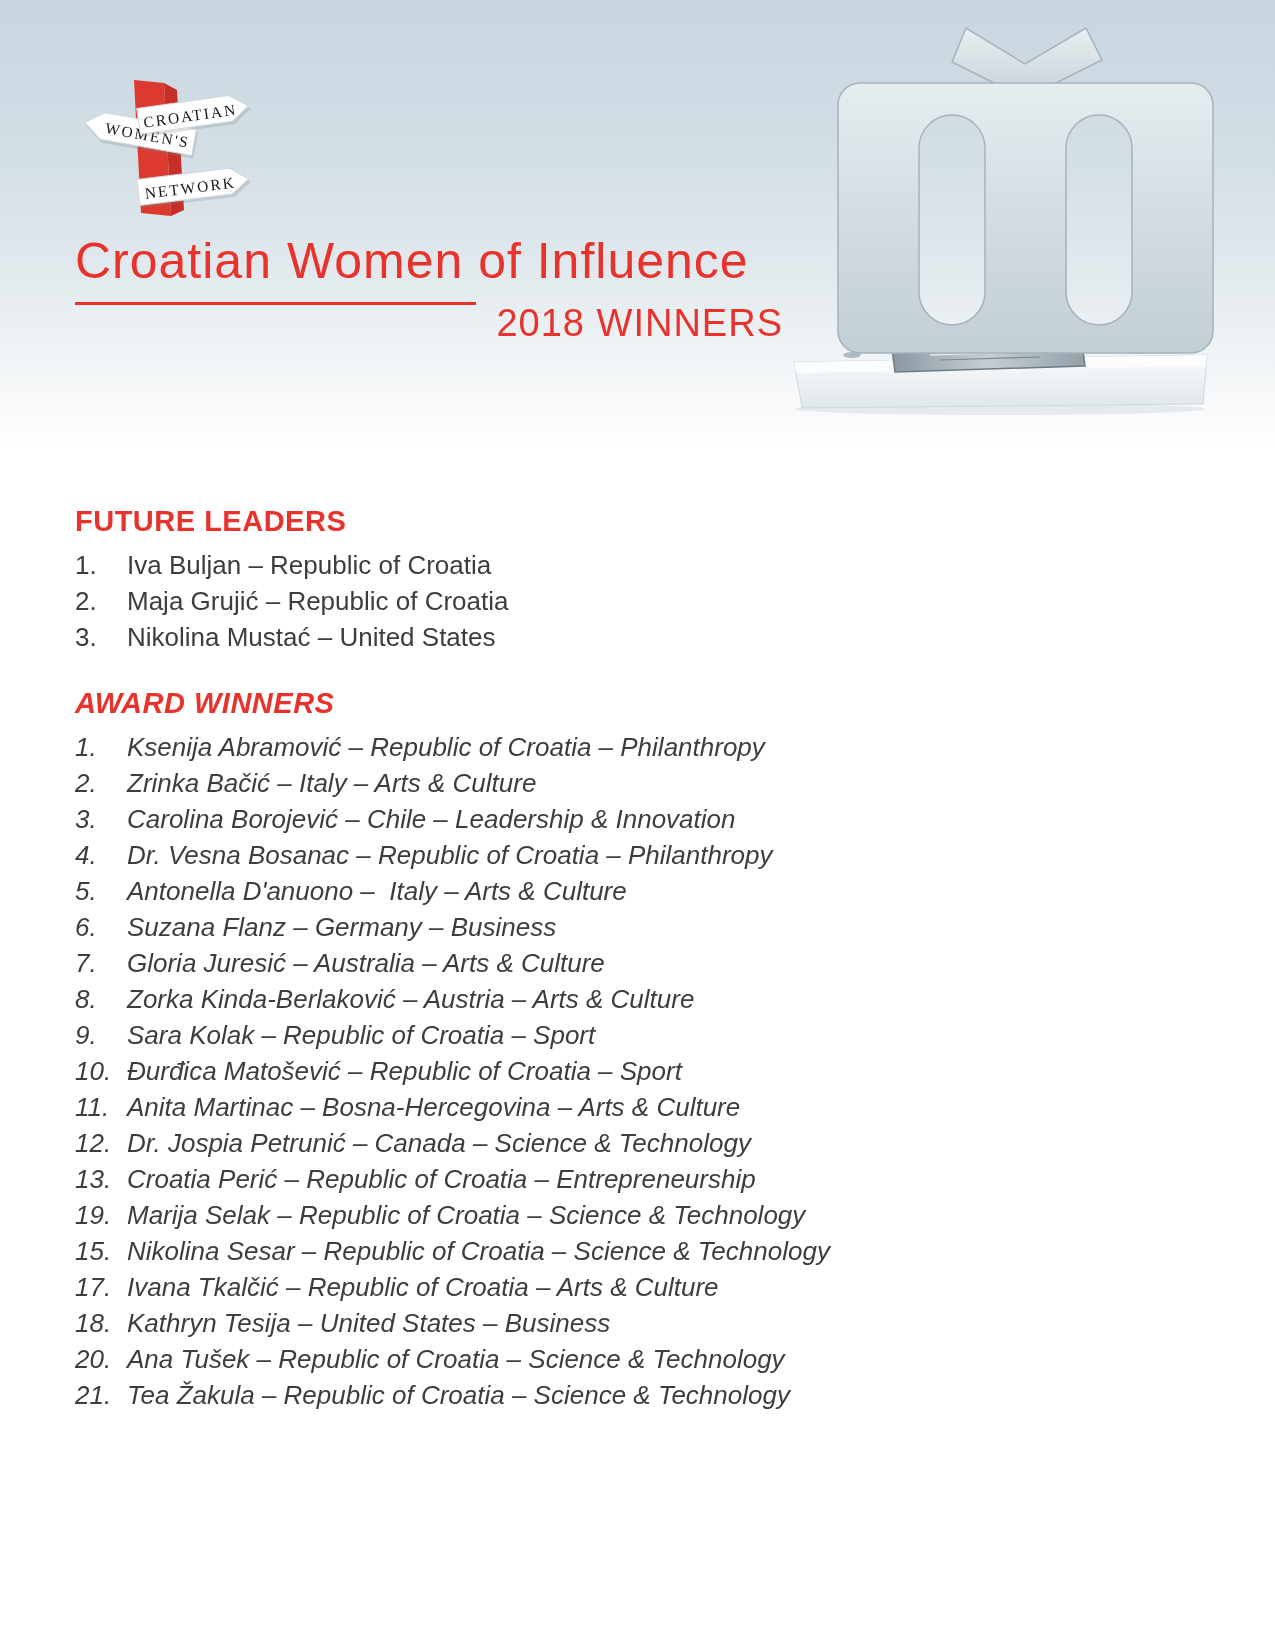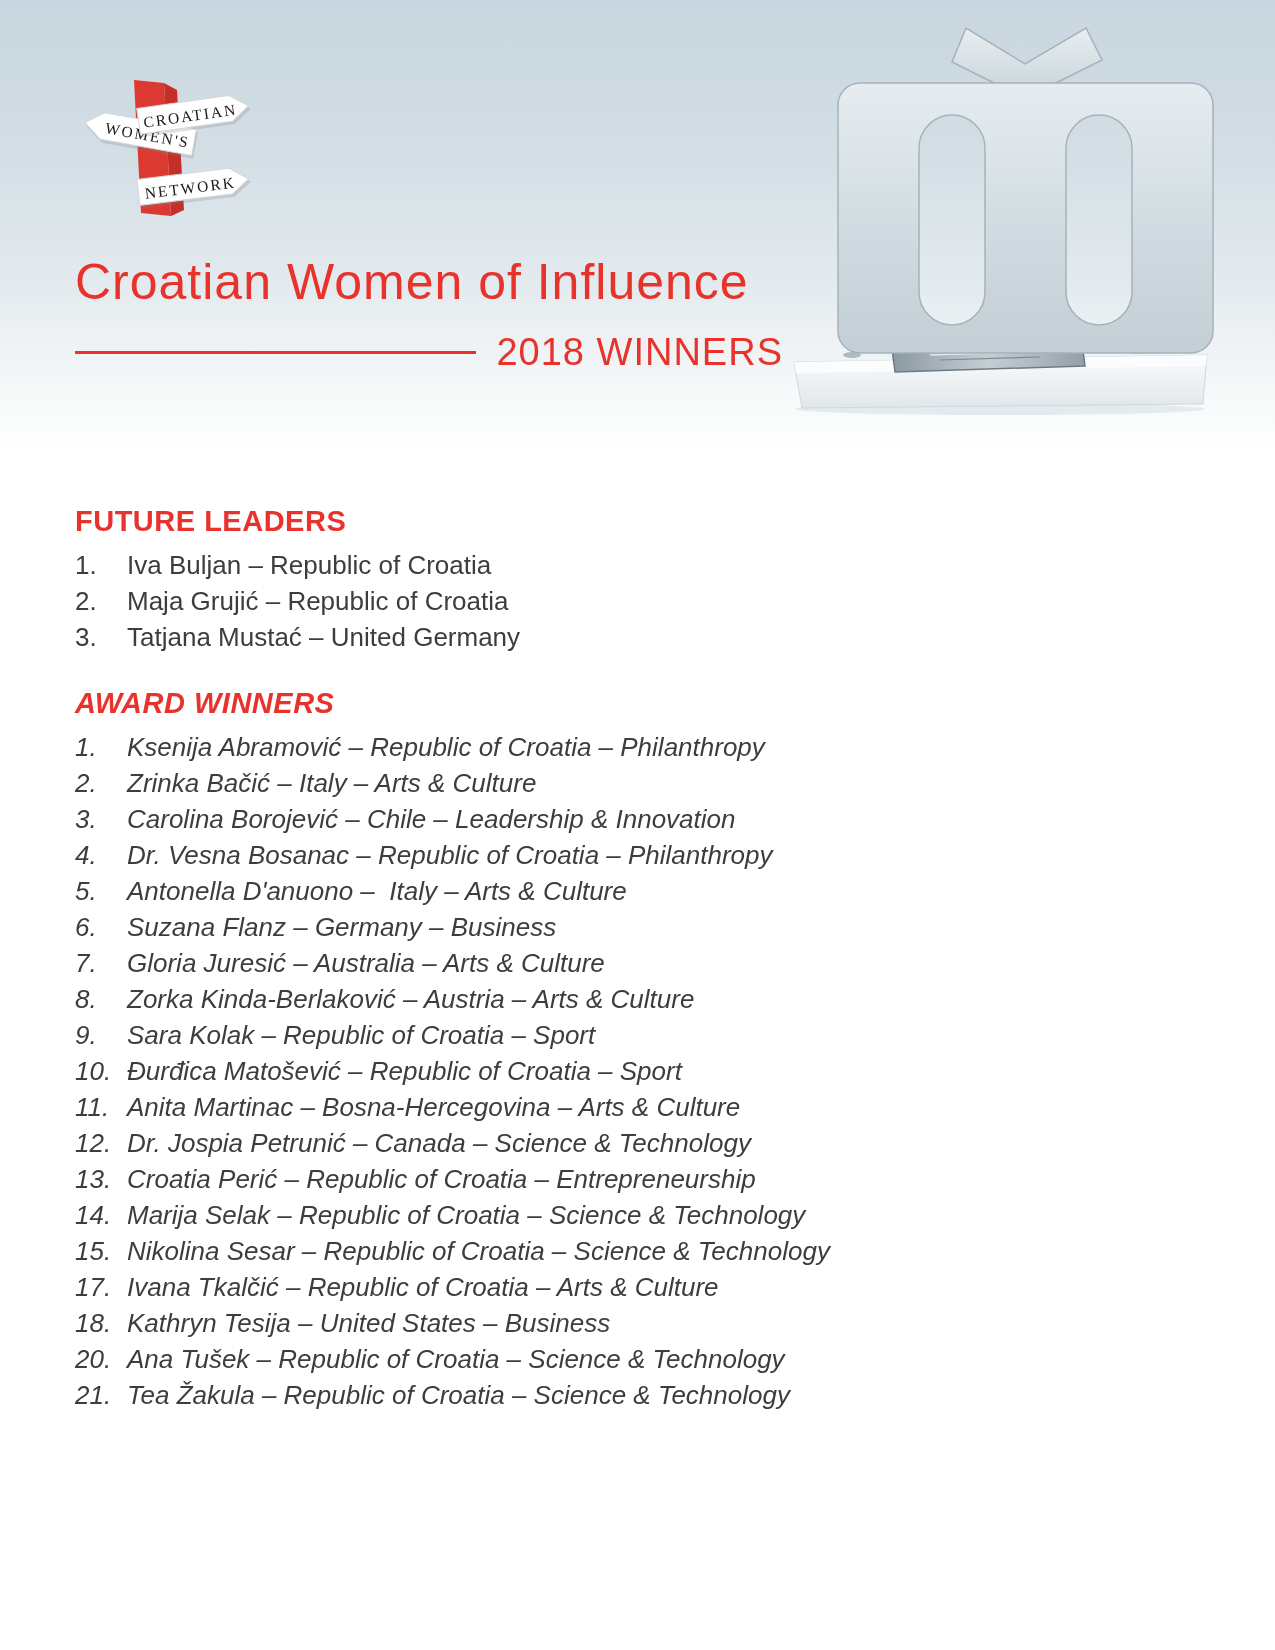"Croatian Women of Influence" .title-block { top: 253px -> 232px }
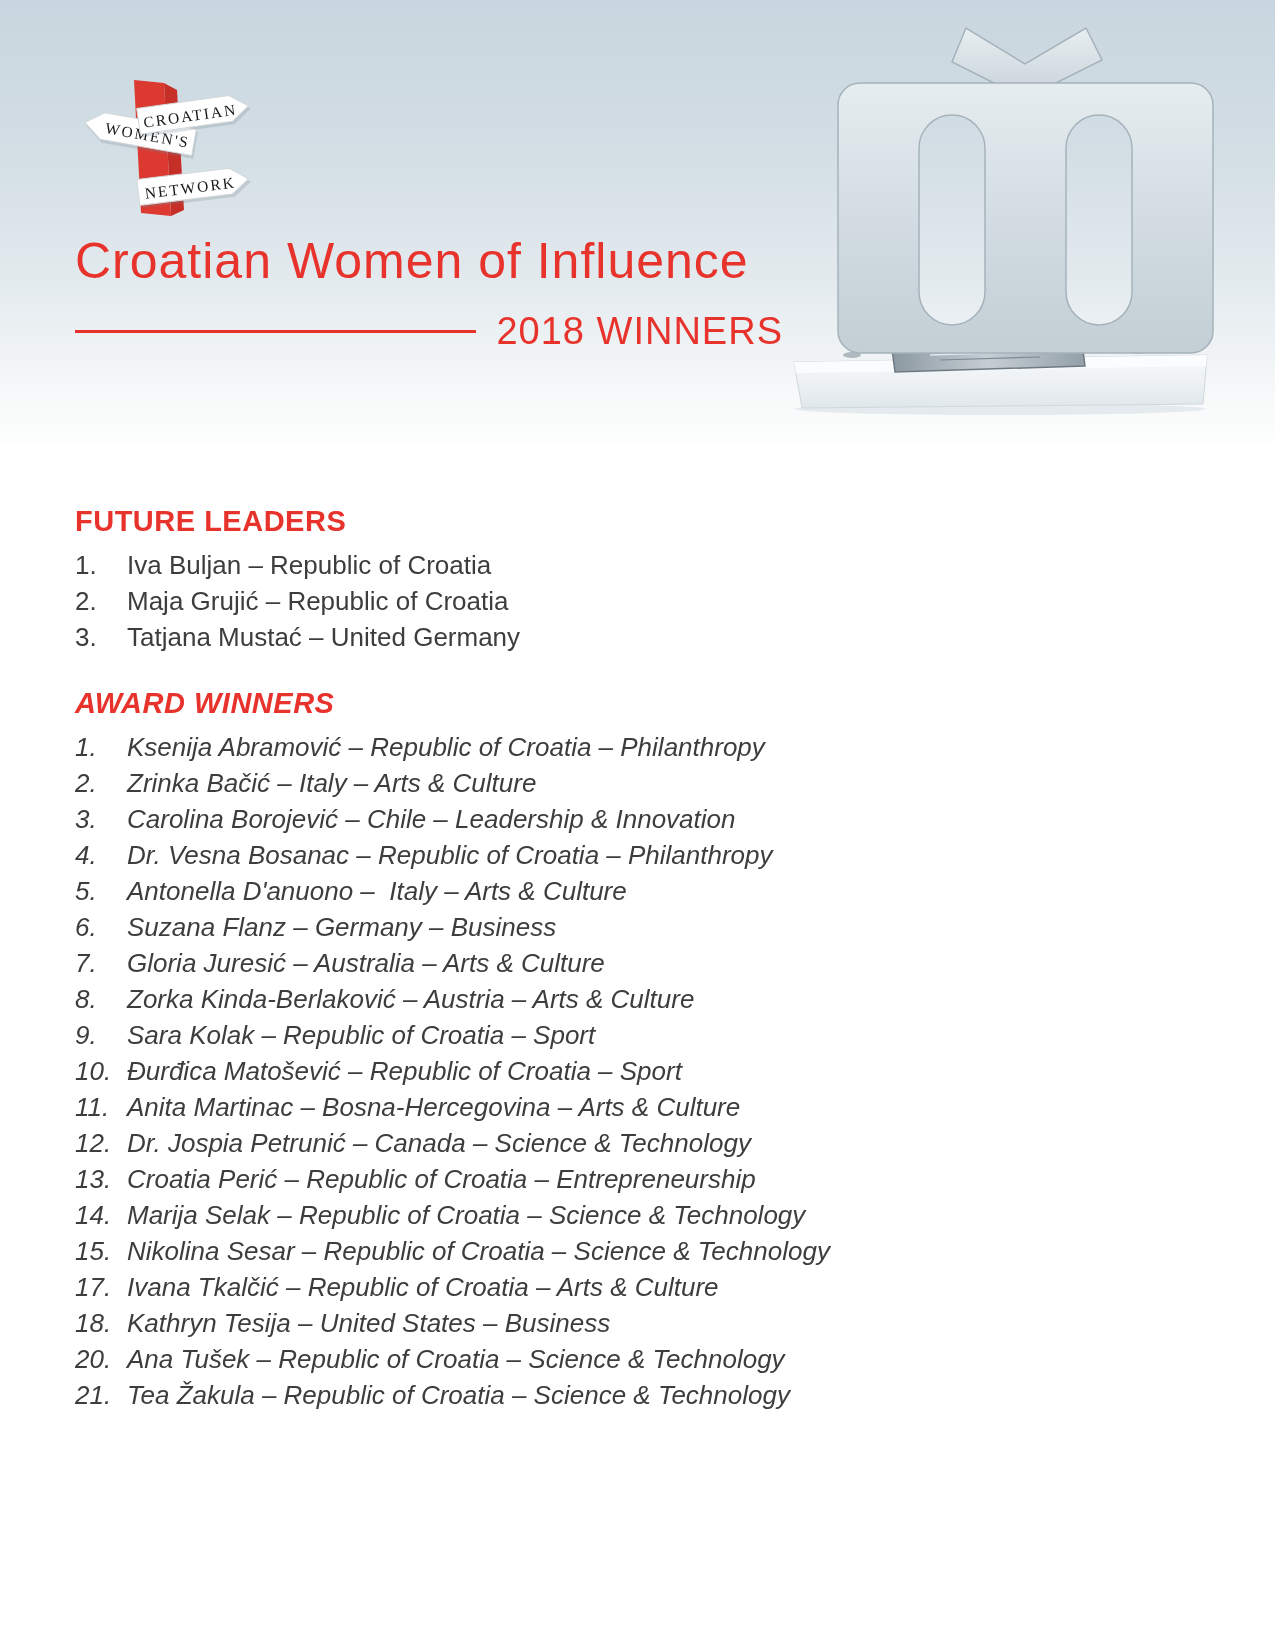"2018 WINNERS" .subtitle-row { align-items: center -> none; margin-top: 20px -> 12px }
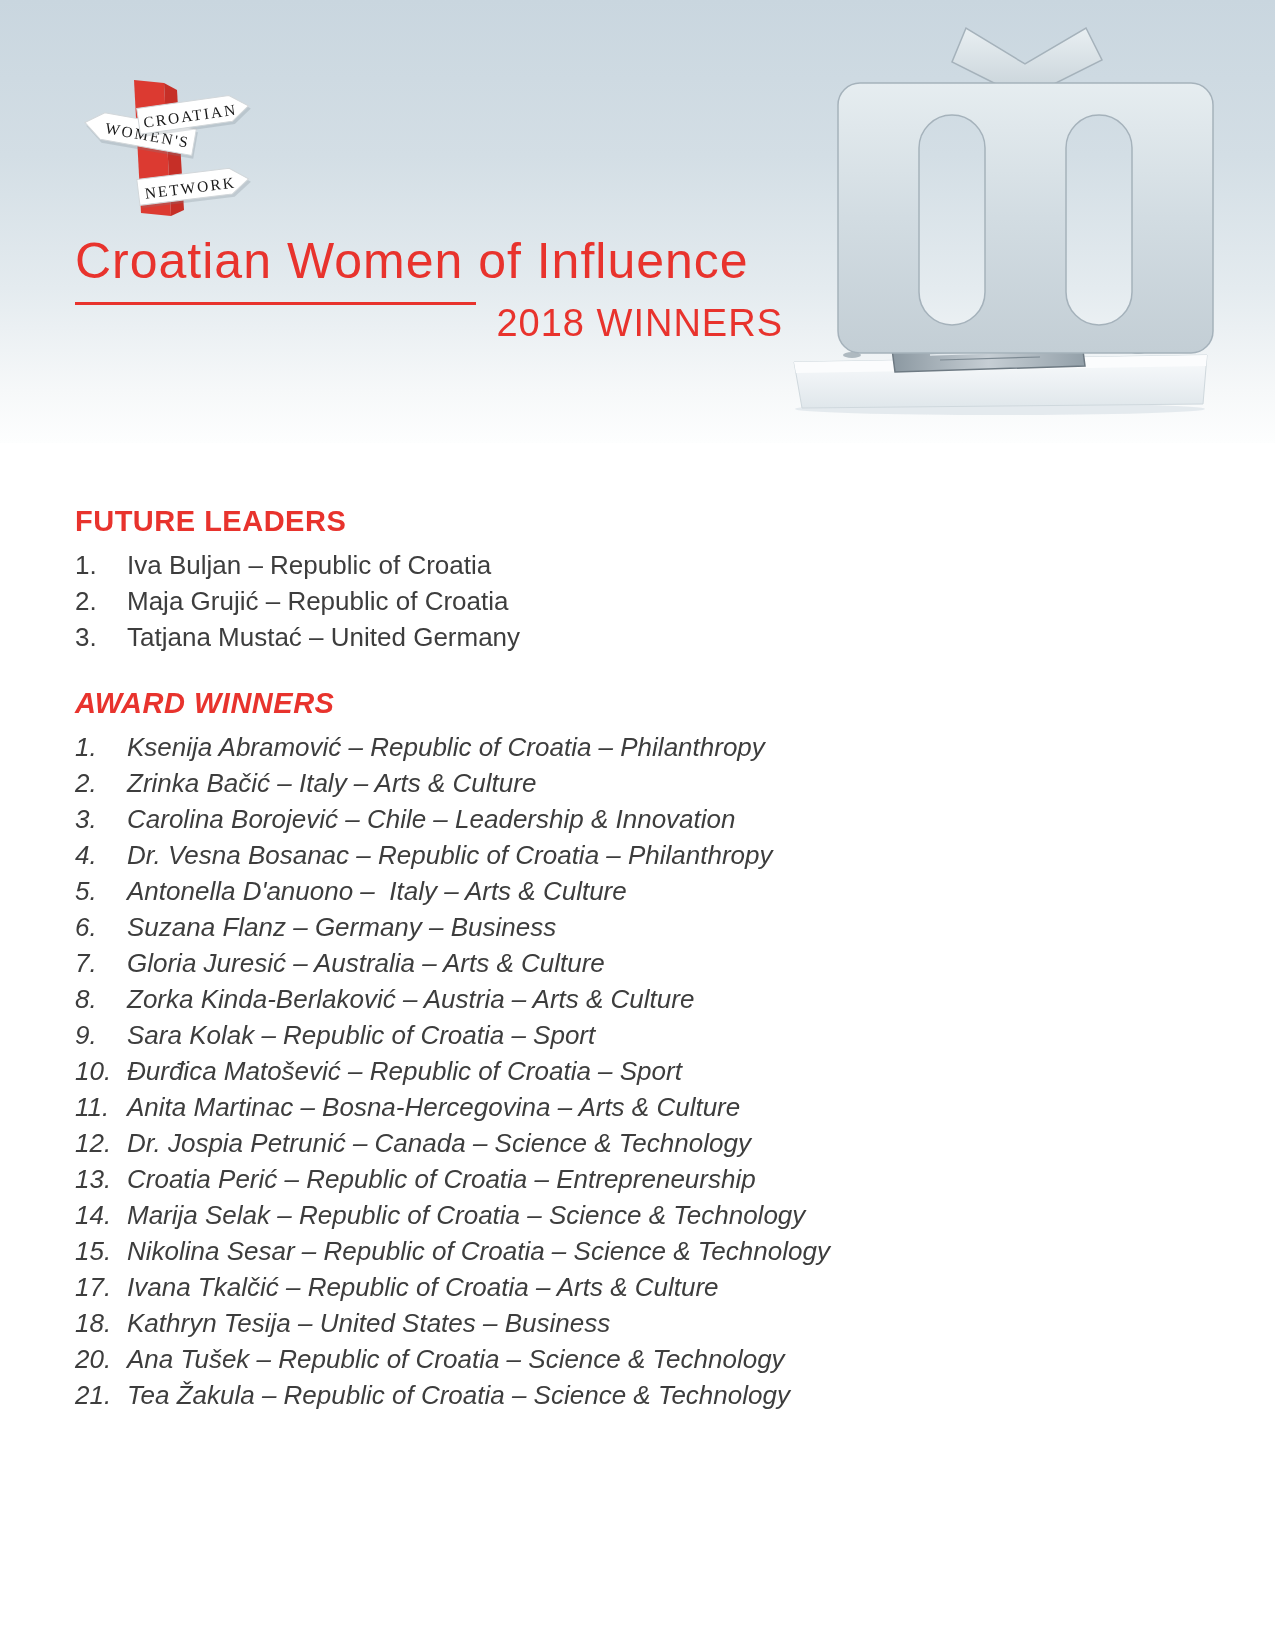"Tatjana Mustać – United Germany" span.list-txt { text: Tatjana Mustać – United Germany -> Nikolina Mustać – United States }
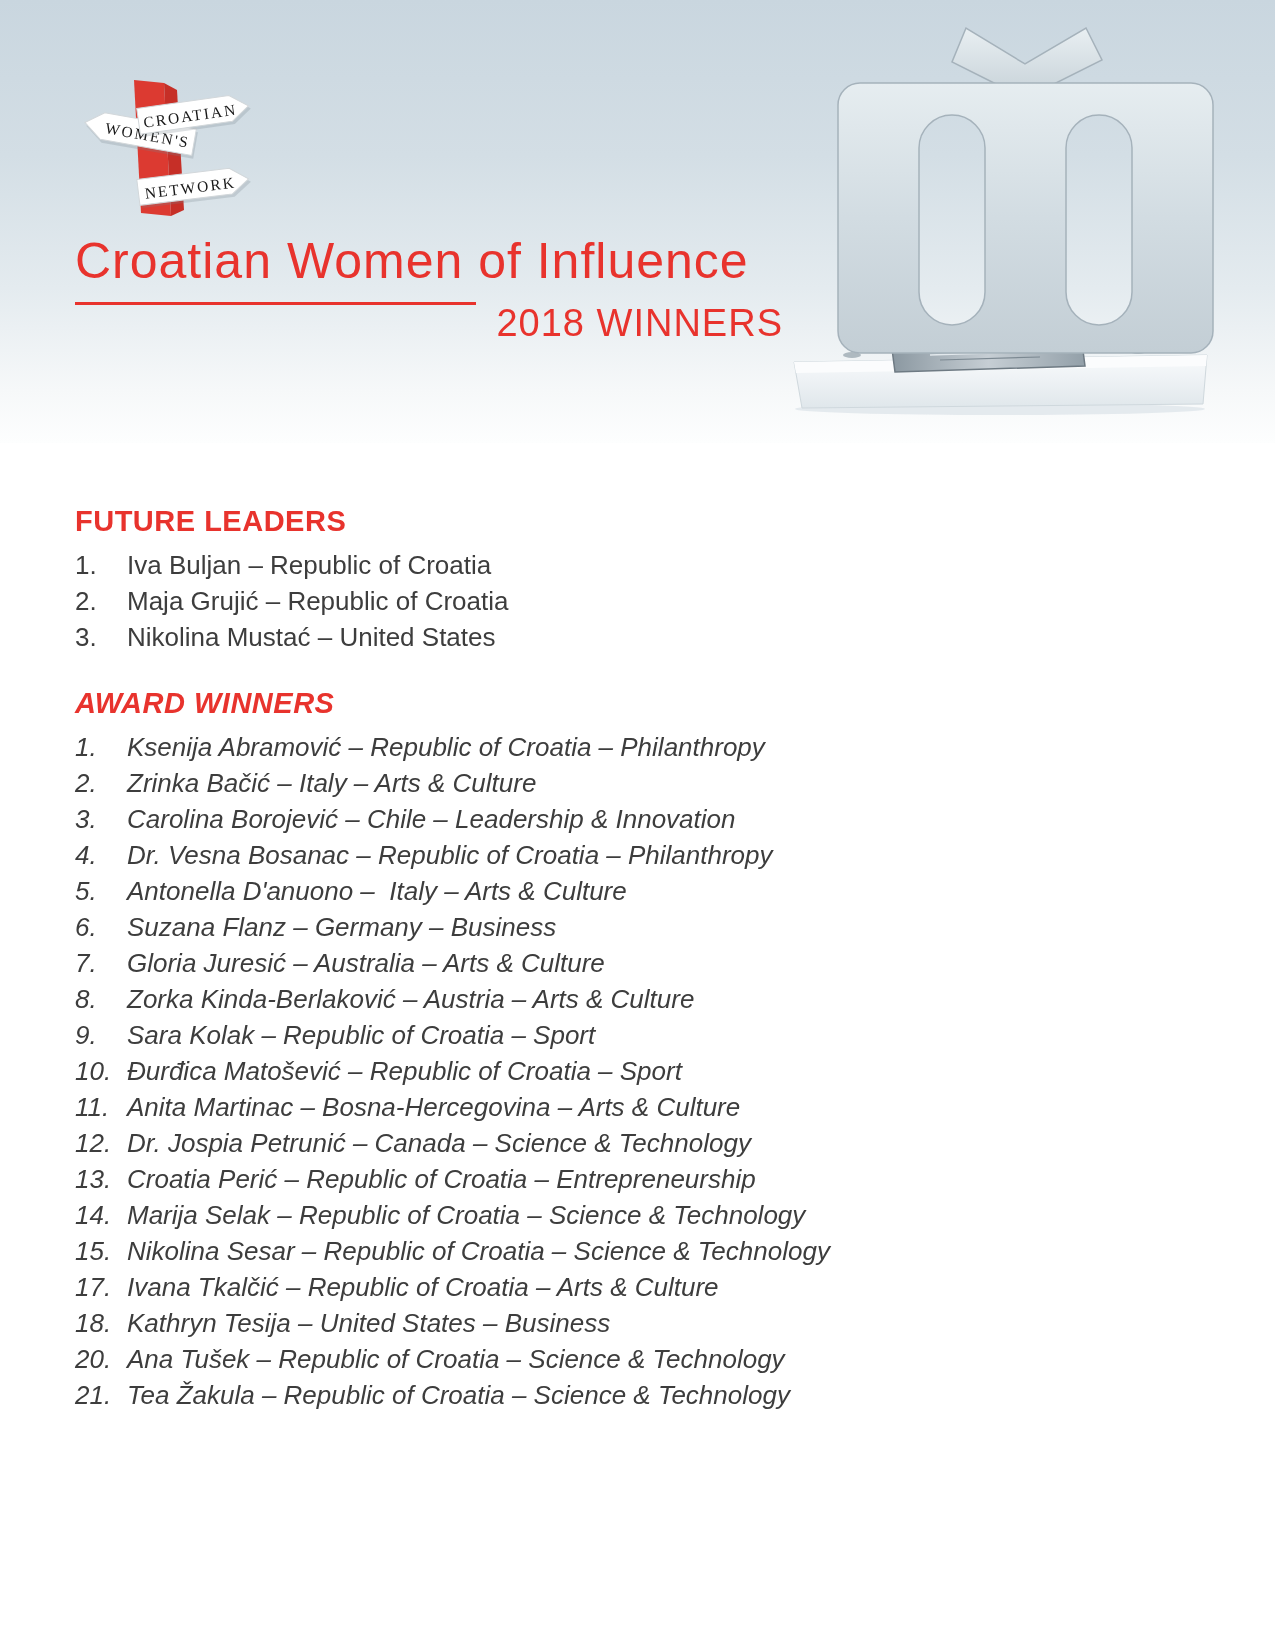"14." span.list-num { text: 14 -> 19 }
